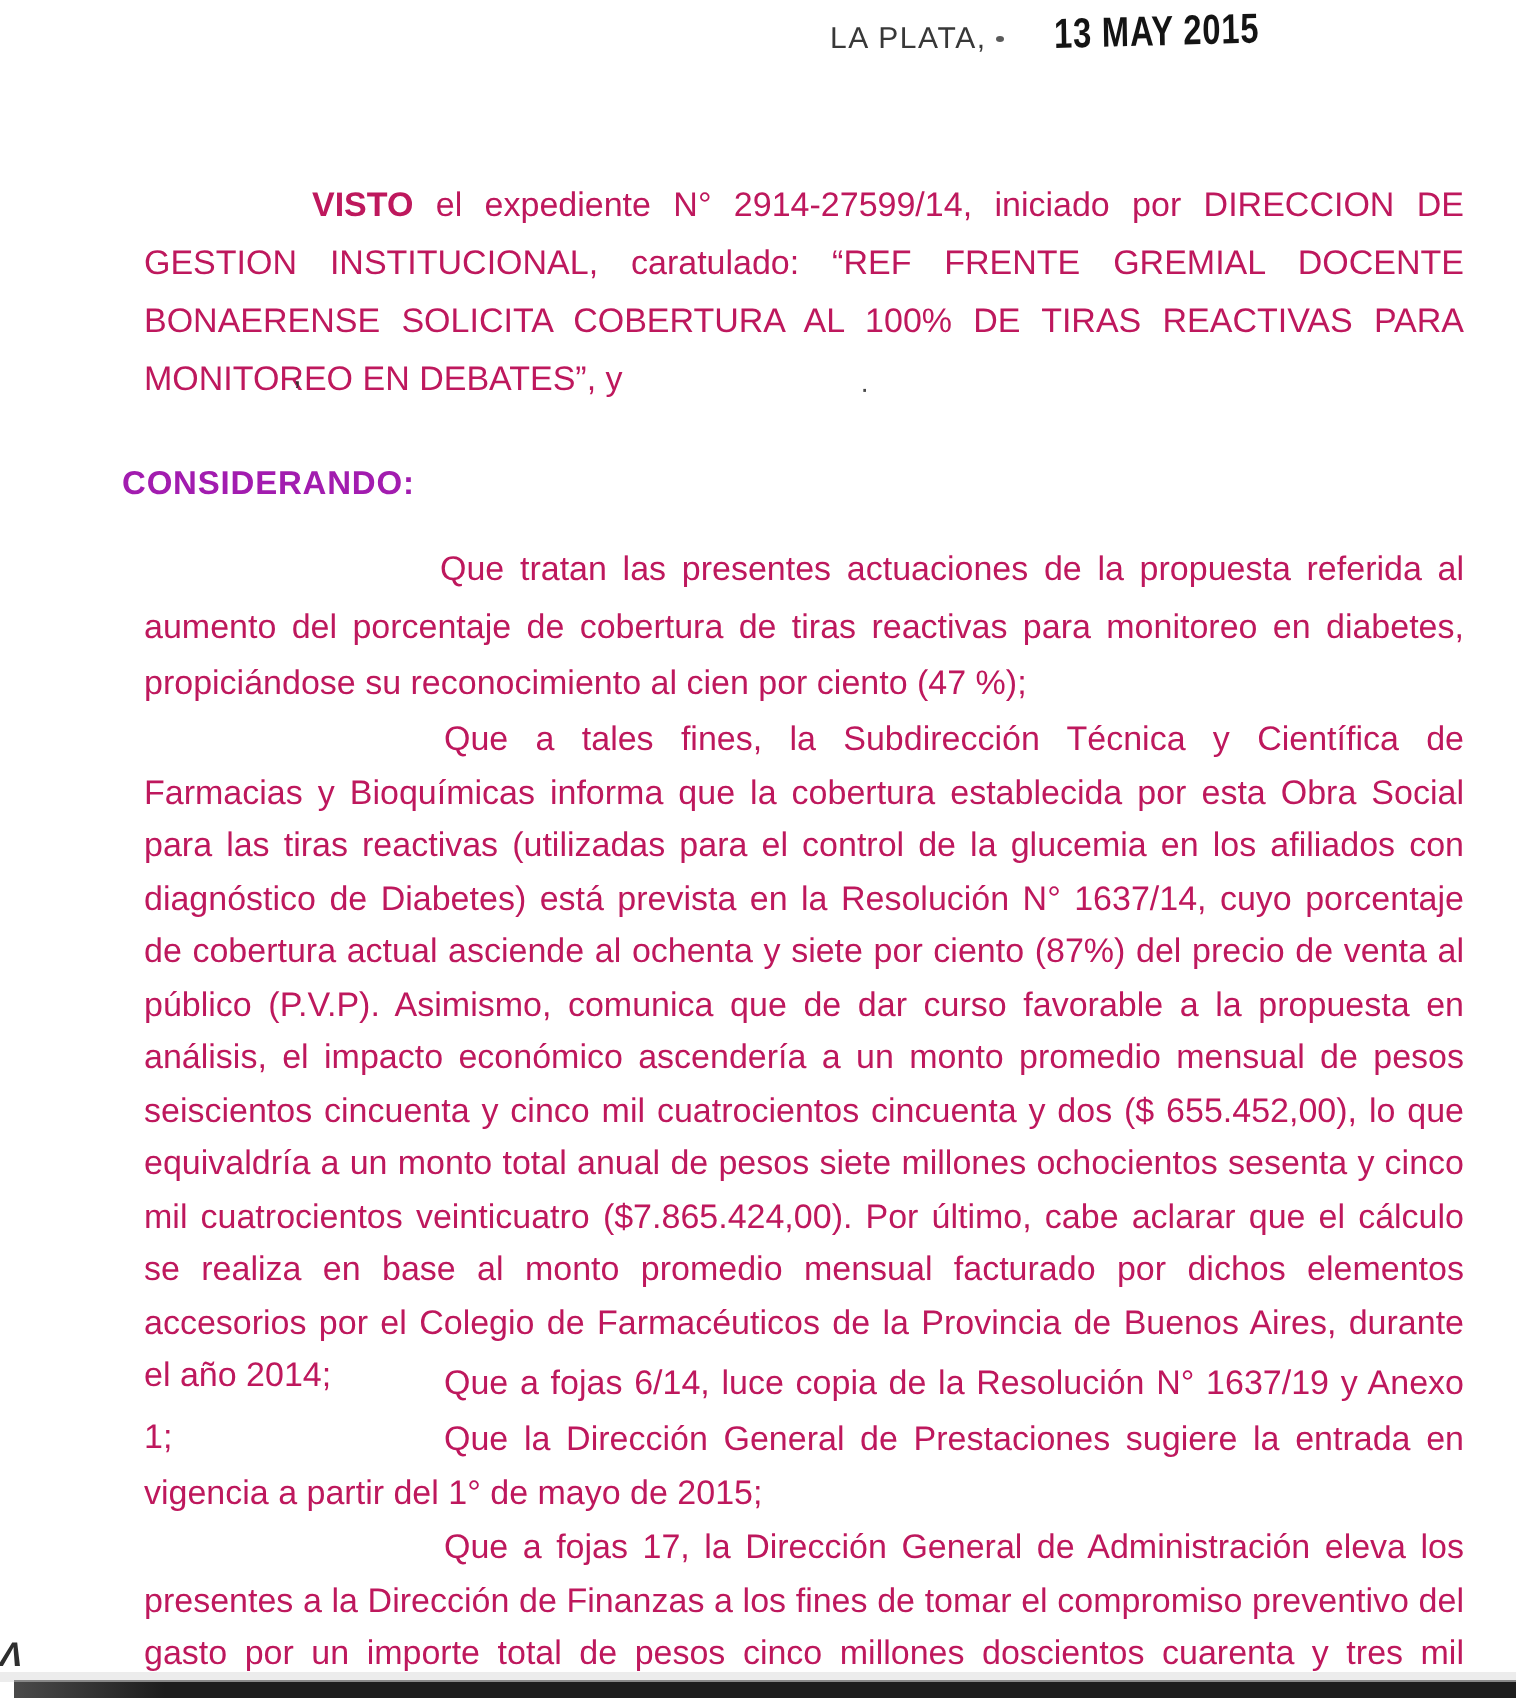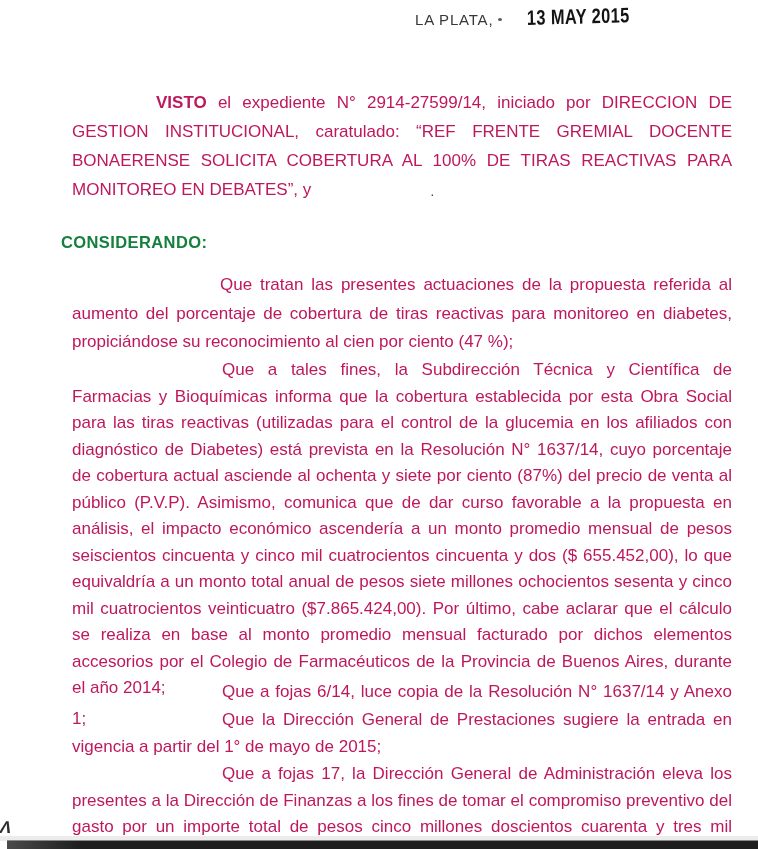"CONSIDERANDO:" .considerando { color: #15803d -> #a21caf }
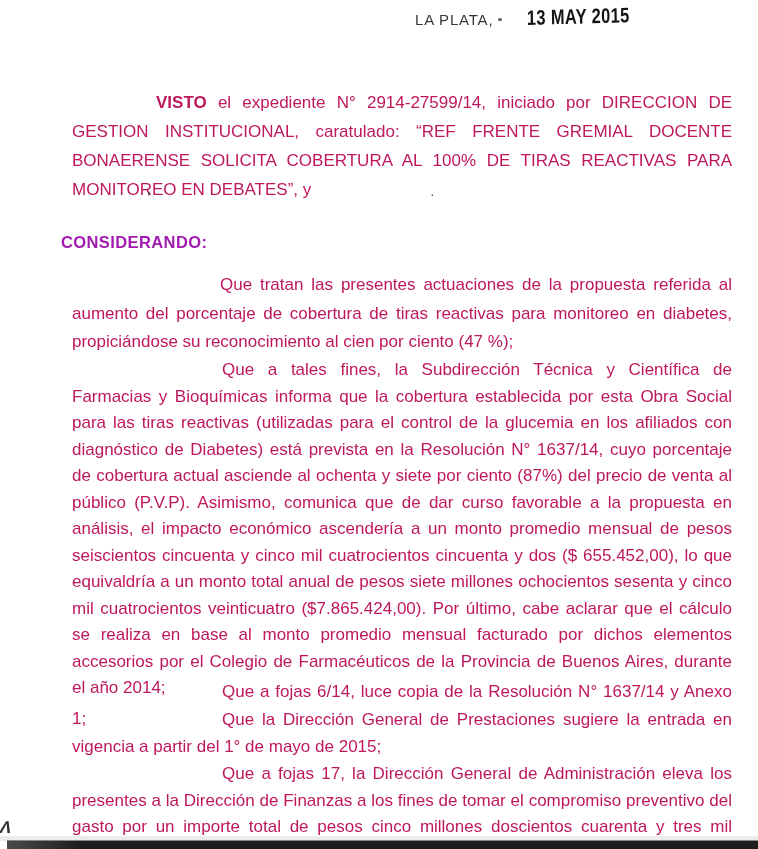"Que a fojas 6/14, luce" p.para { text: 1637/14 -> 1637/19 }
